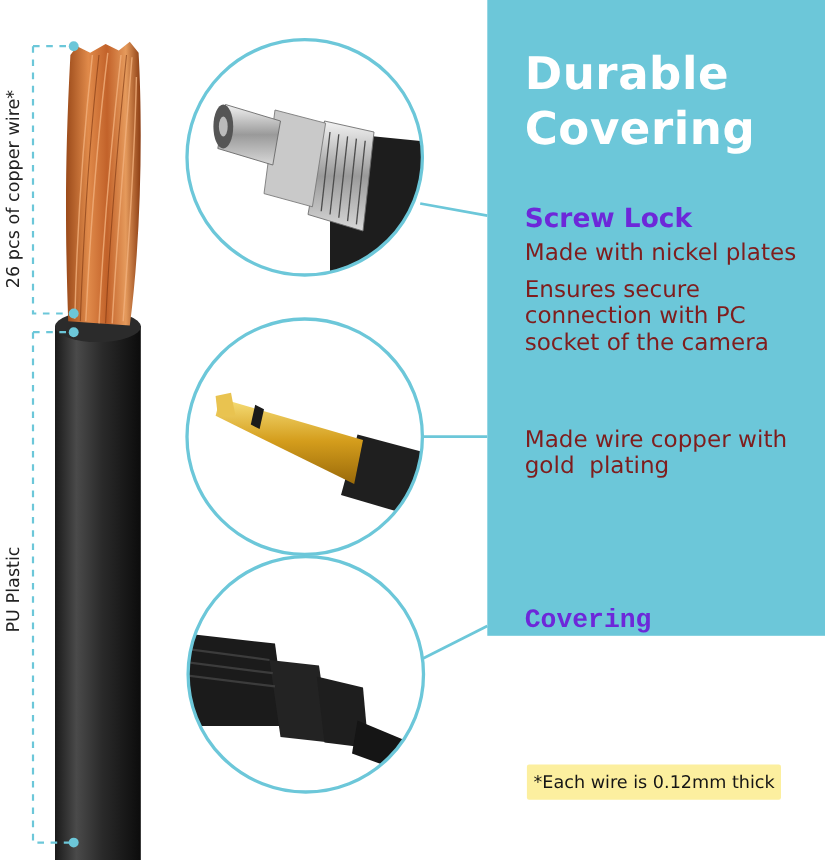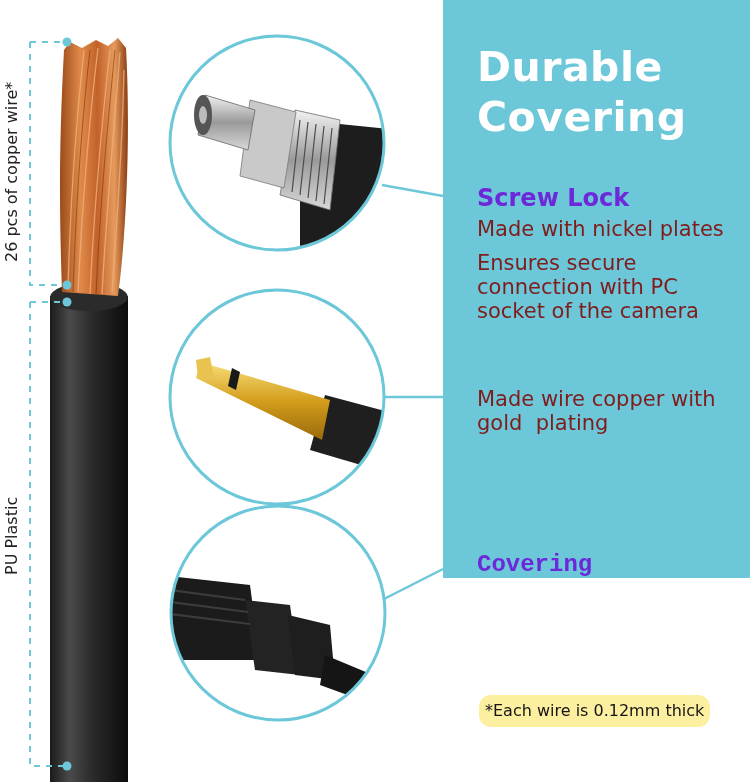"*Each wire is 0.12mm thick" .note { border-radius: 12px -> 2px }
